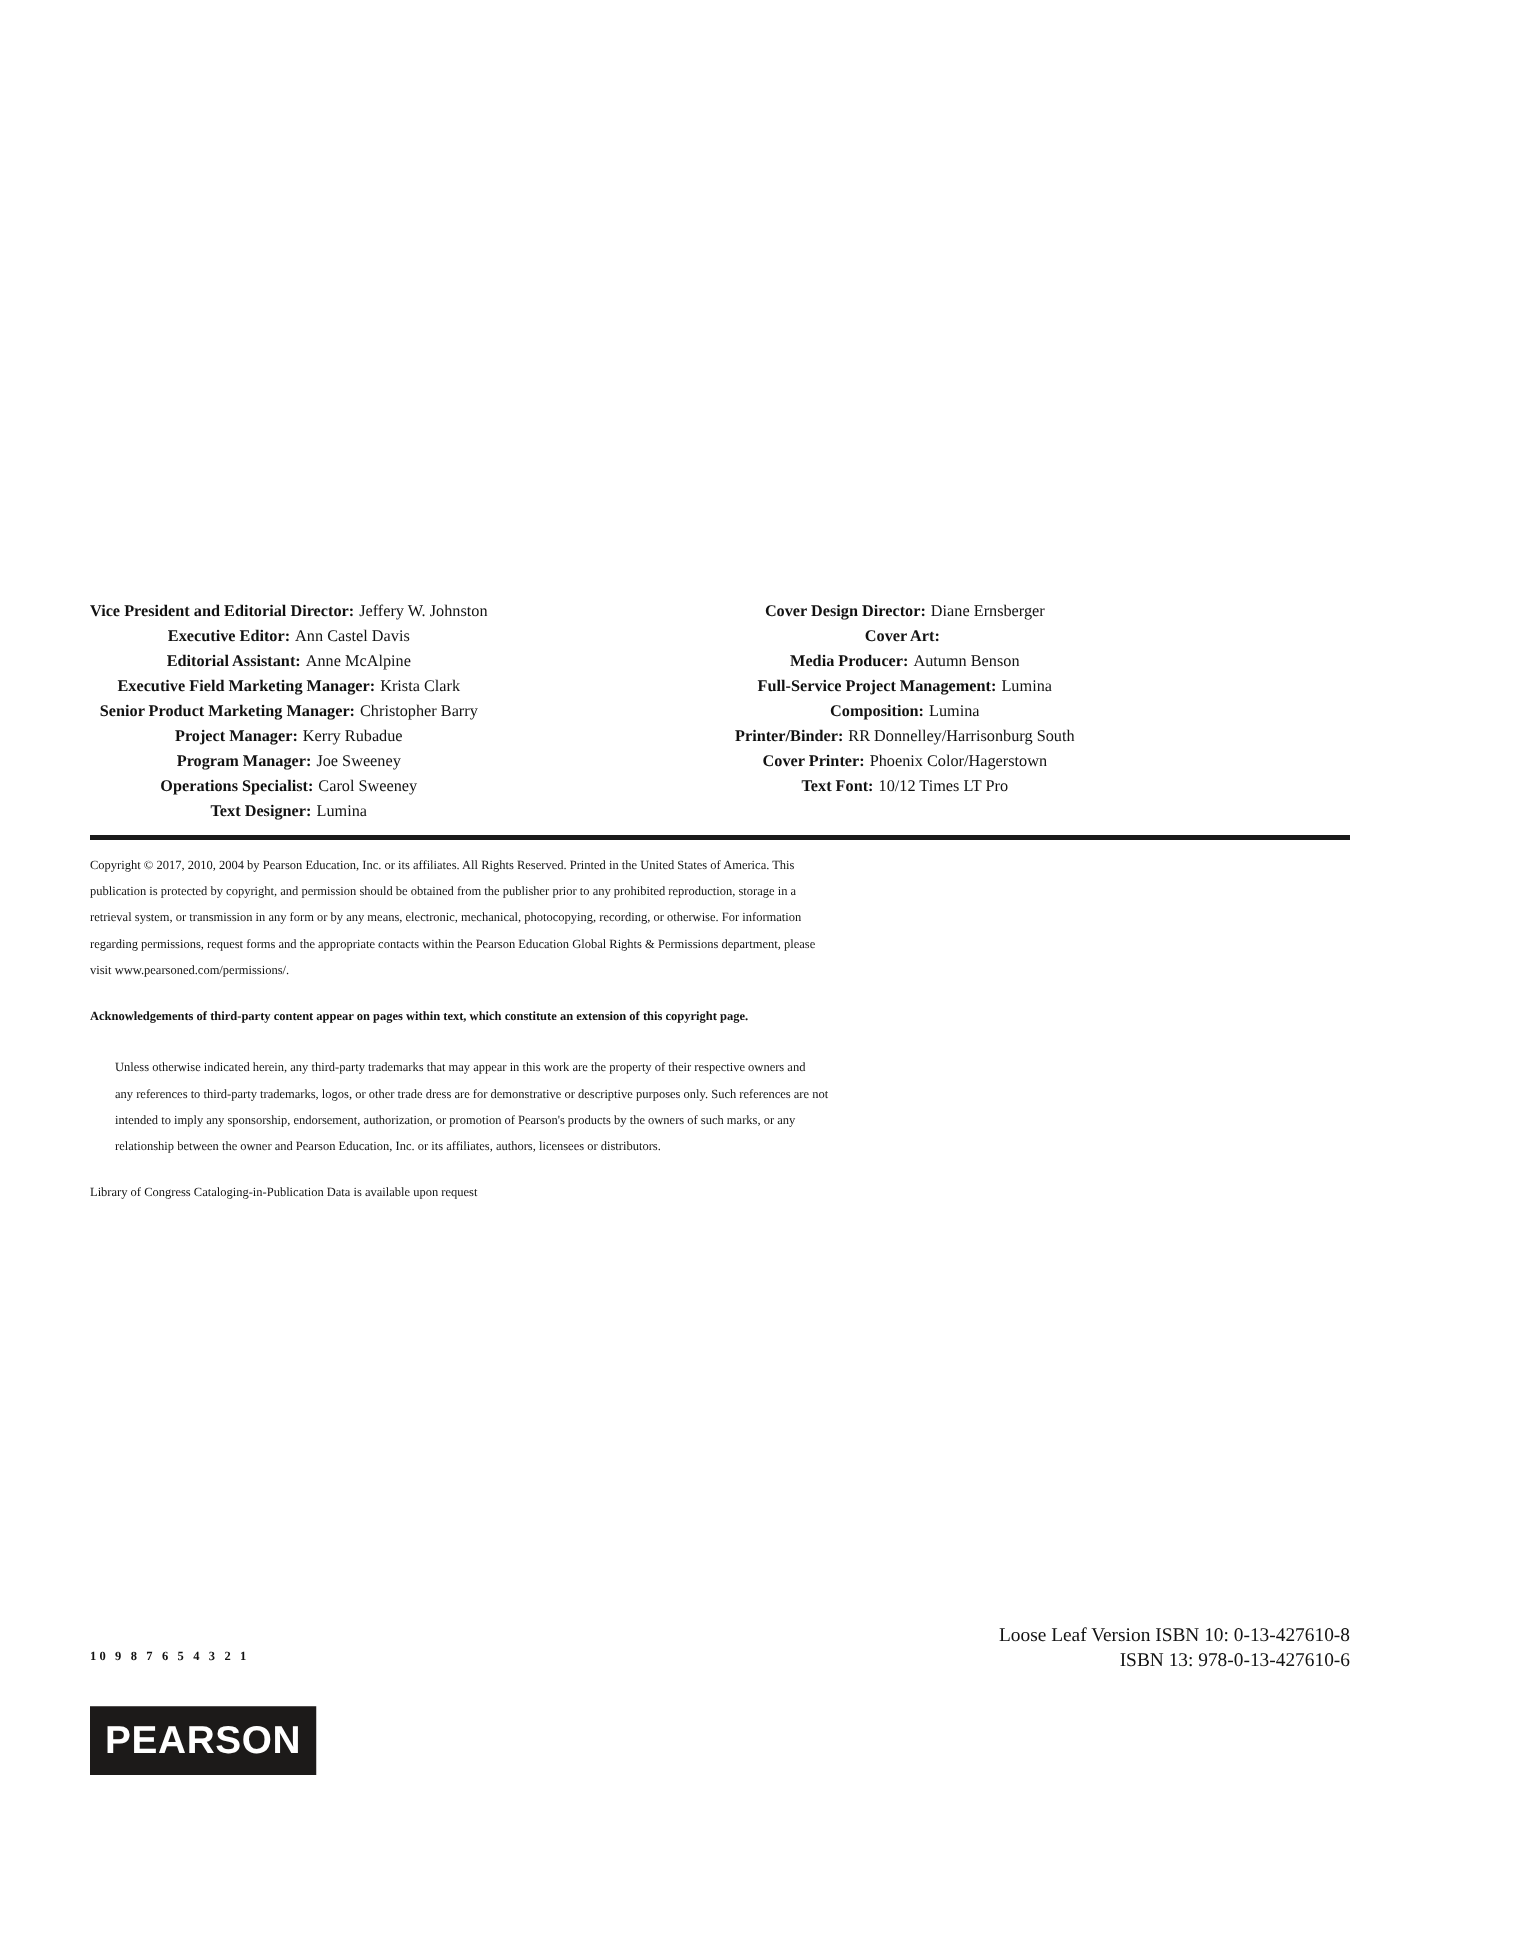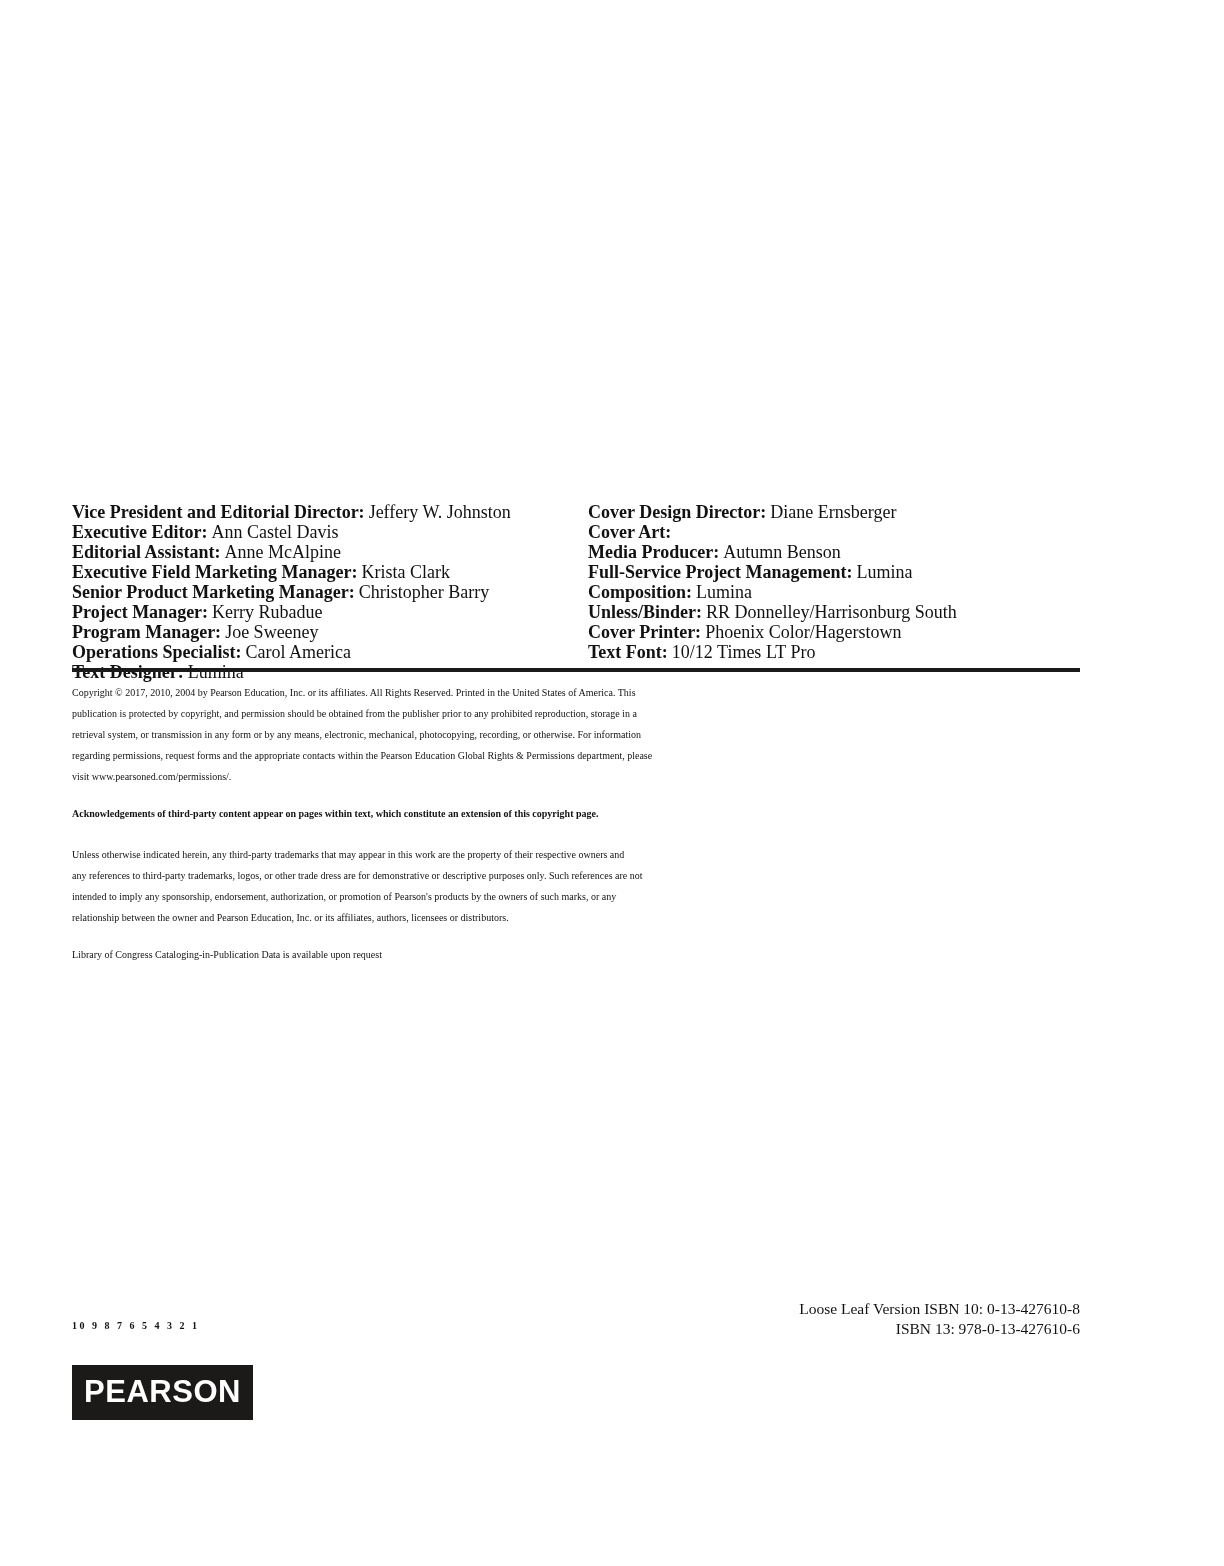"Vice President and Editorial Director:" .credits-col { font-size: 18px -> 13px; text-align: none -> center; top: 502px -> 479px }
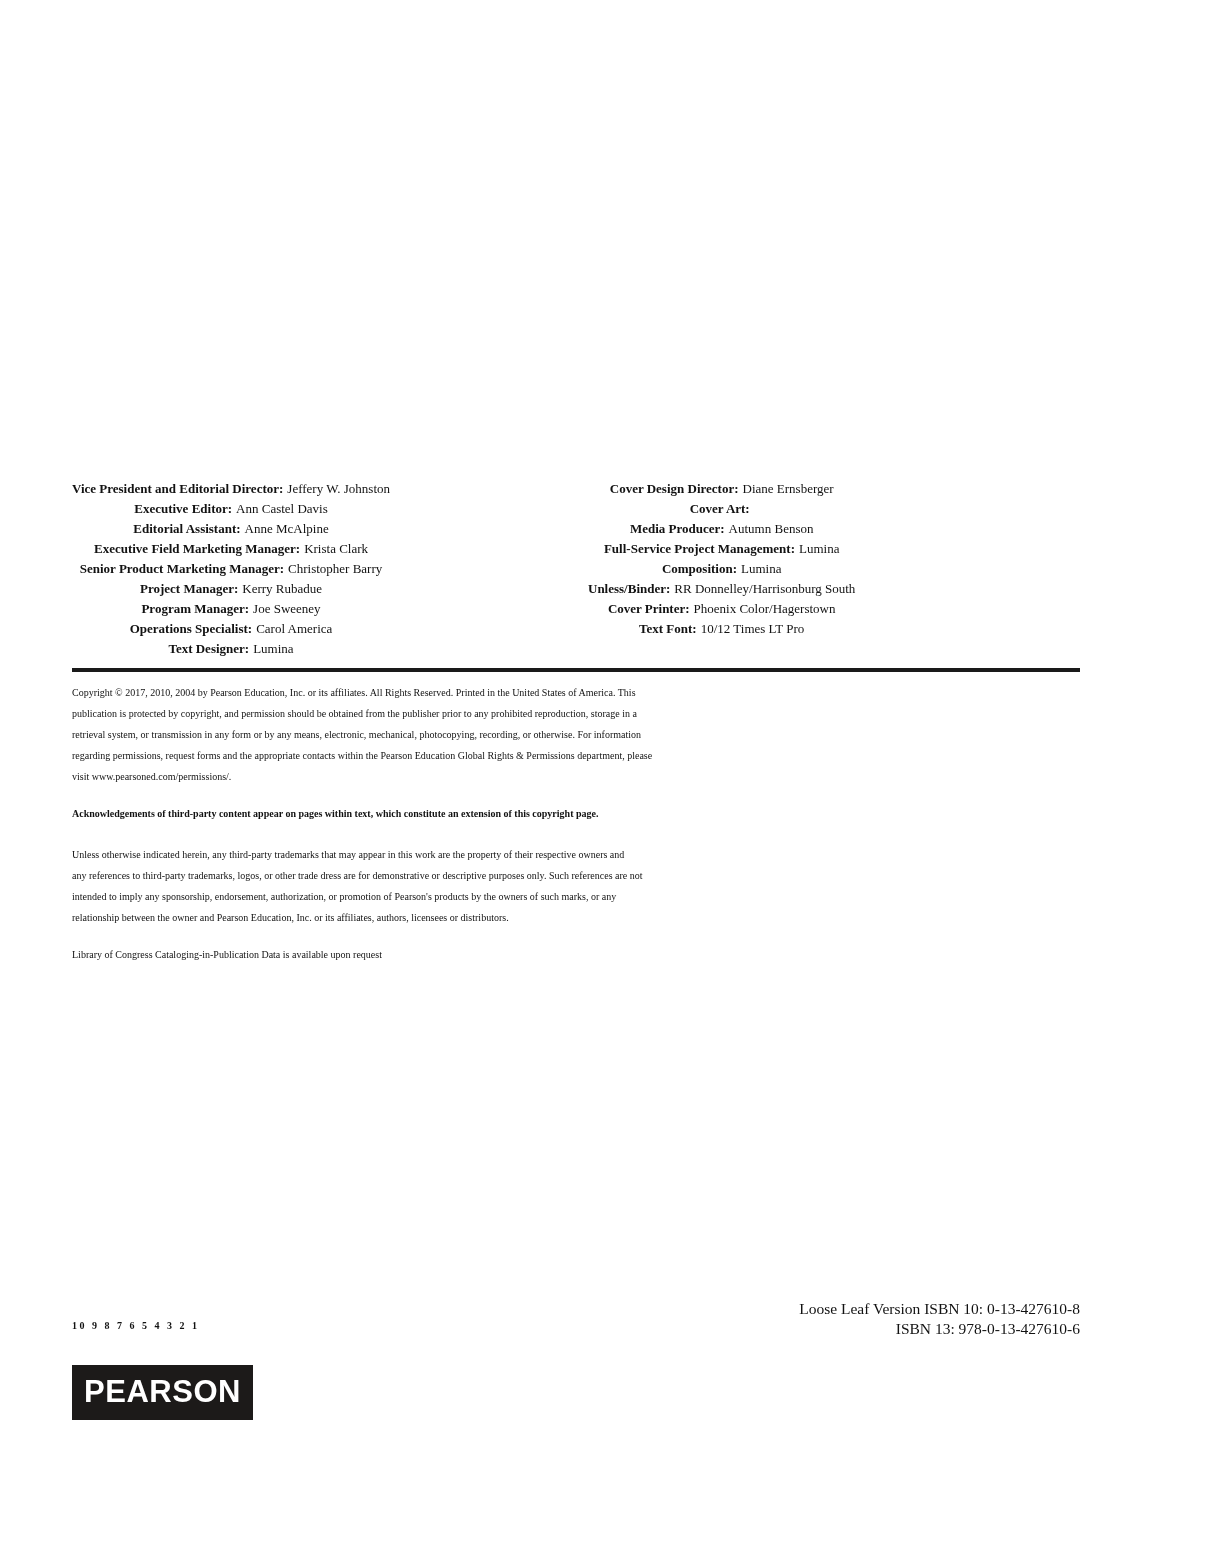"Unless/Binder:" span.lbl { text: Unless/Binder -> Printer/Binder }
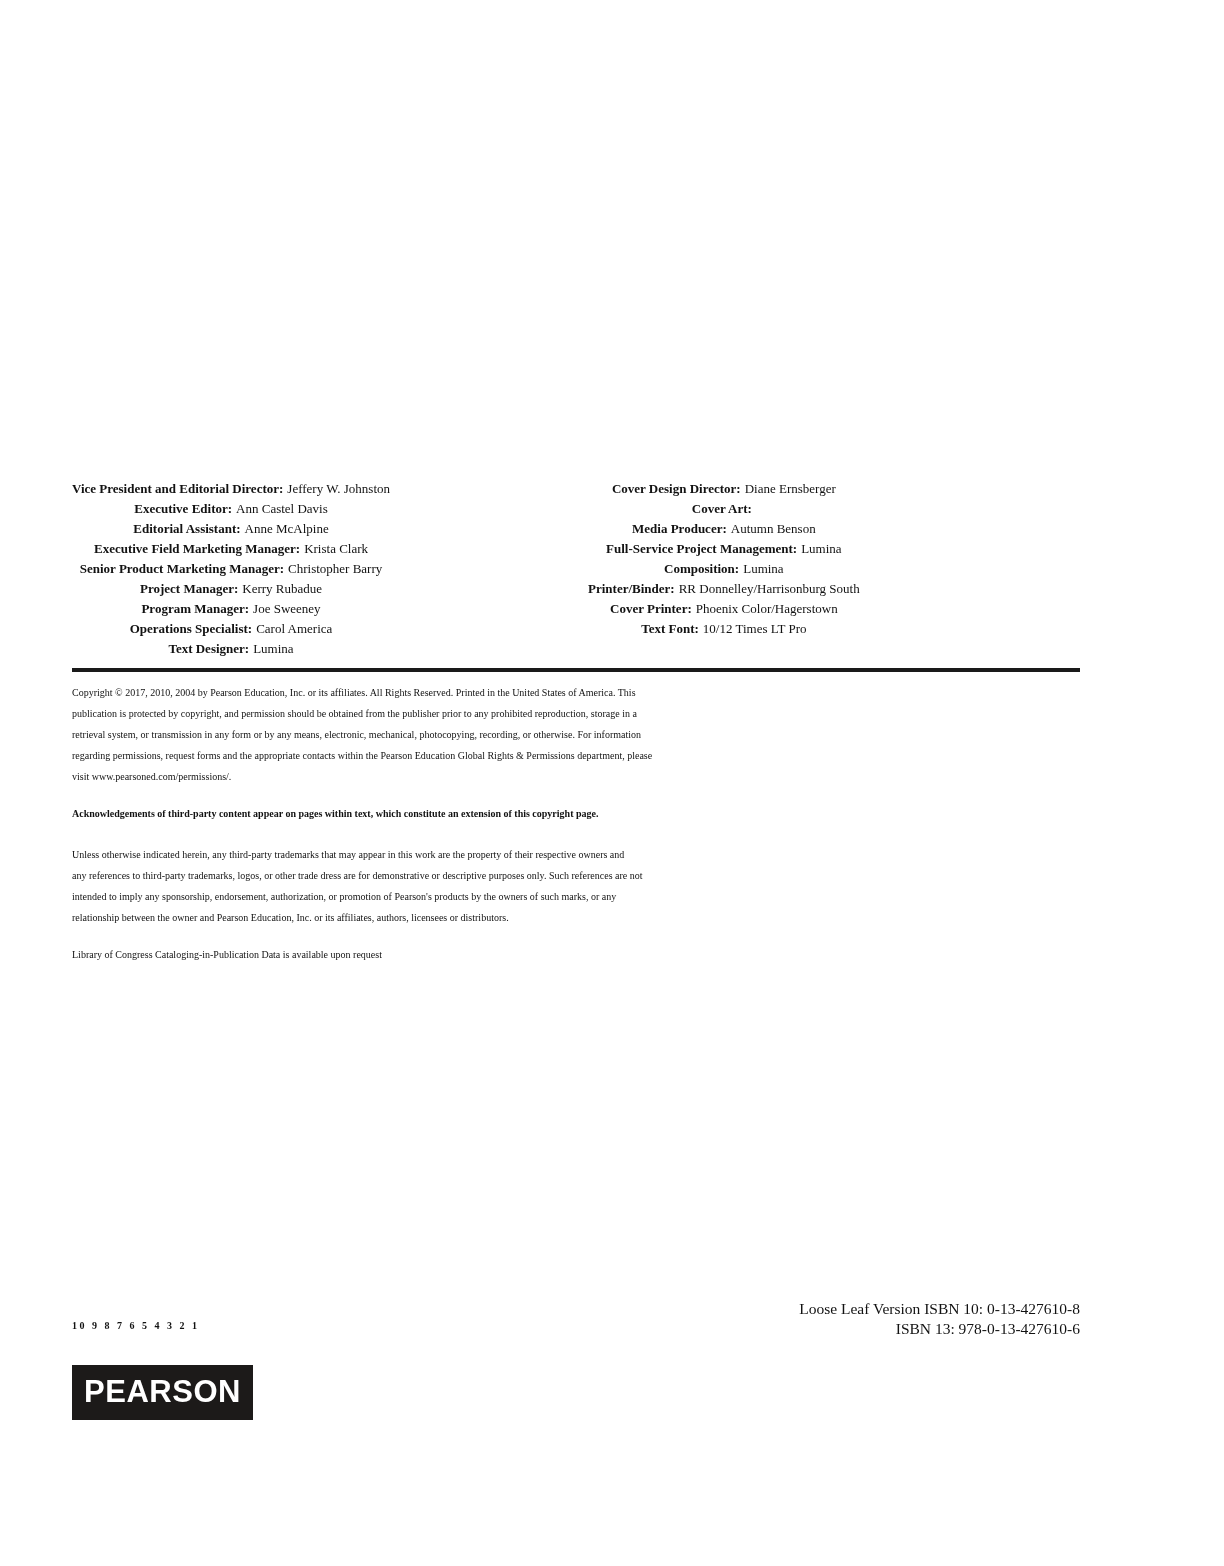"Carol America" span.val { text: America -> Sweeney }
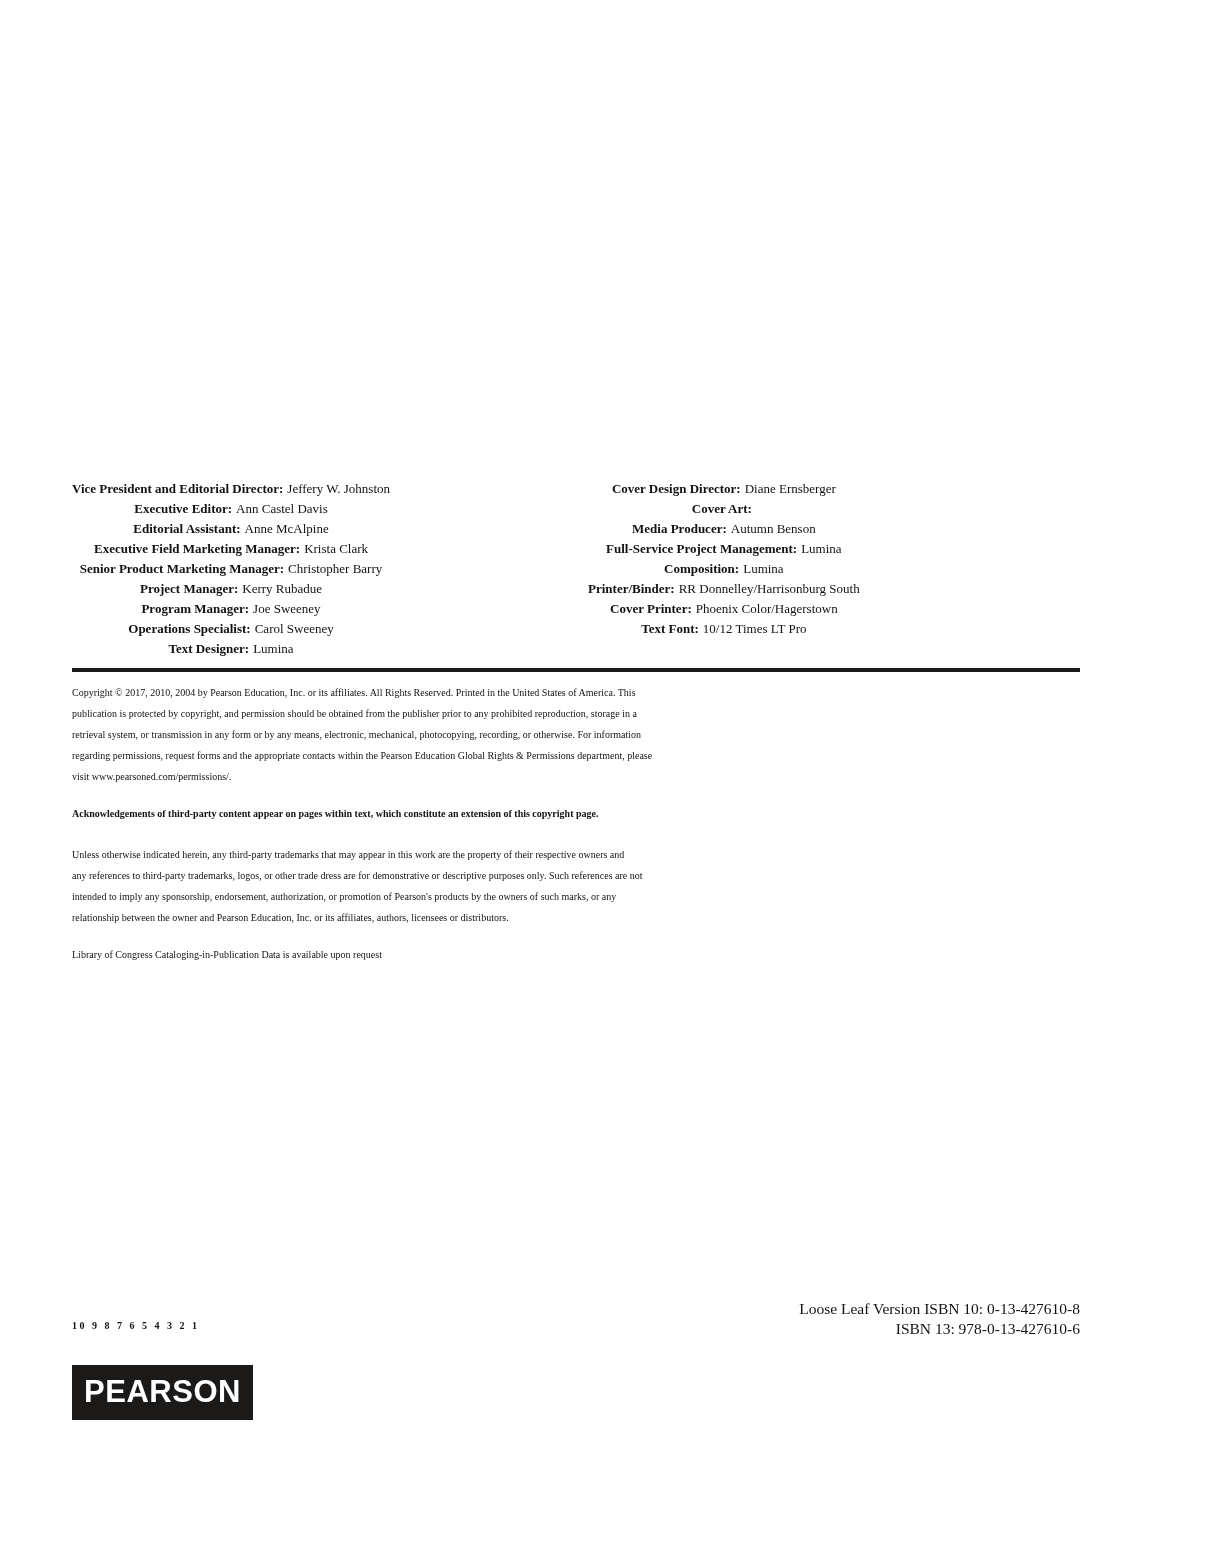"Unless otherwise indicated herein, any" #trademark-para { margin-left: none -> 20px }
